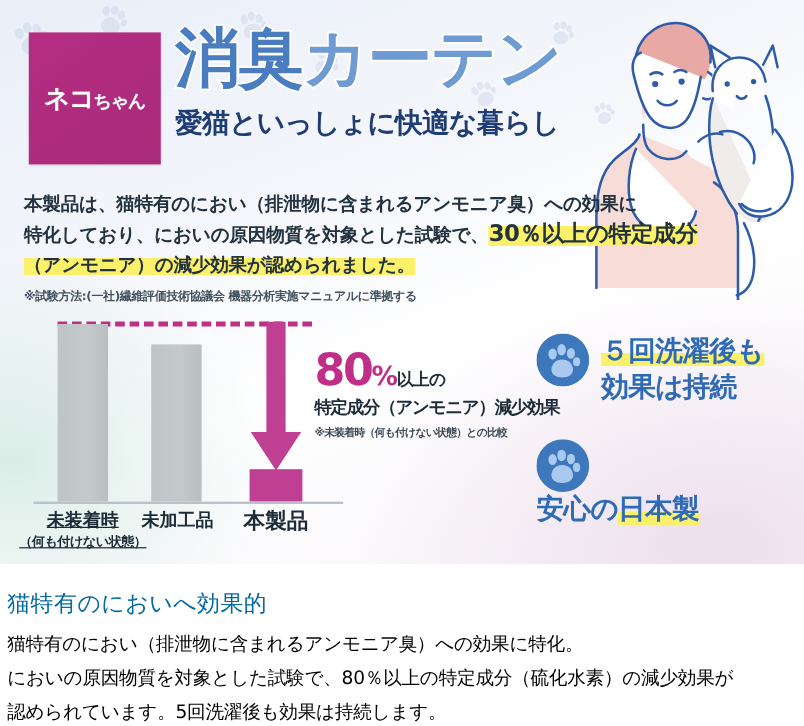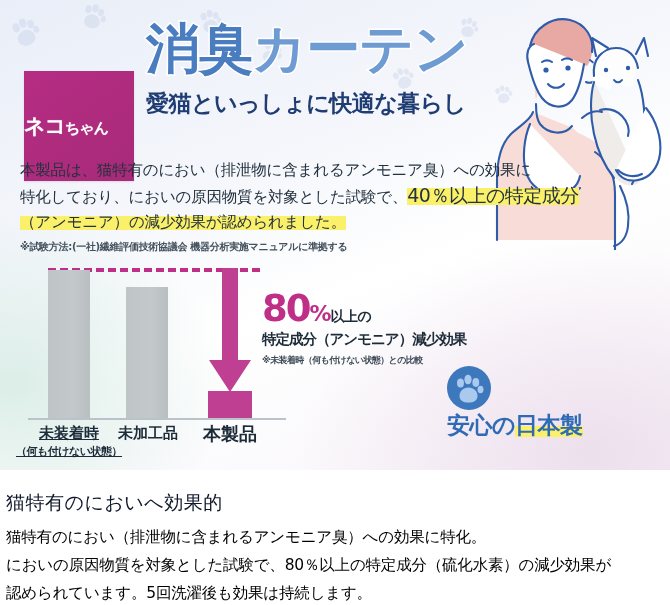"ネコちゃん" .badge { align-items: none -> center; margin-top: 44px -> none }
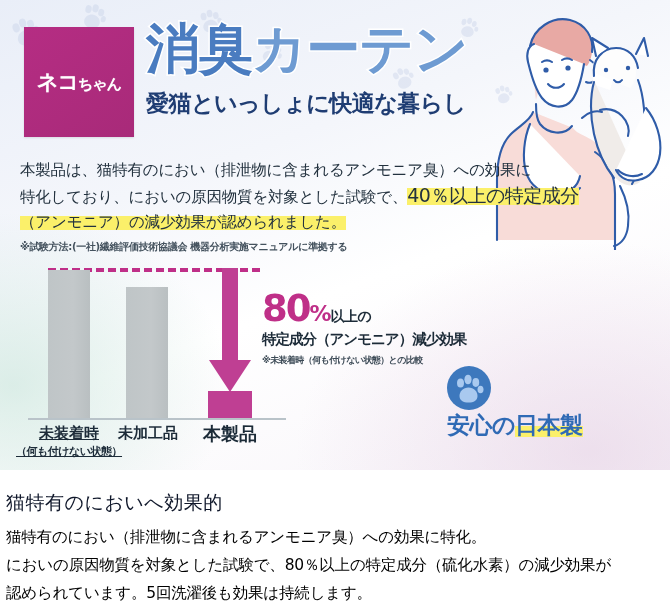"本製品は、猫特有のにおい（排泄物に含まれるアンモニア臭）への効果に" .copy p { font-weight: normal -> bold }
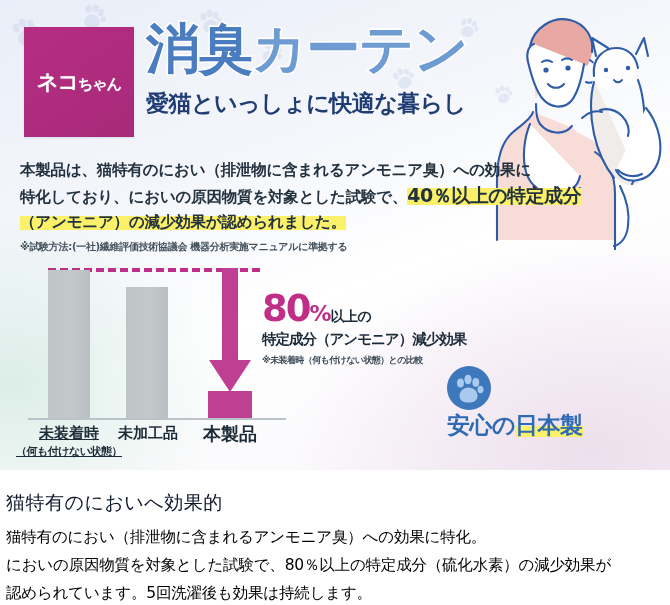"40％以上の特定成分" span.hl { text: 40 -> 30 }
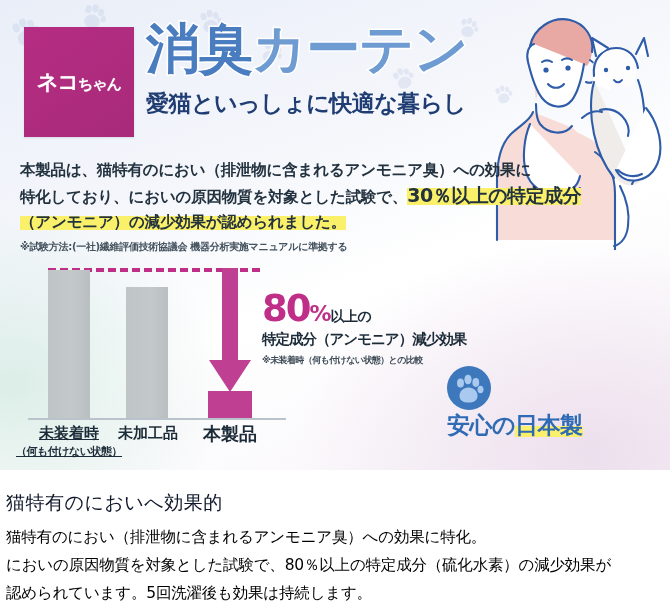"５回洗濯後も" div.feature { html: none -> <div> <svg> <circle></circle> <g> <ellipse></ellipse> <ellipse></ellipse> <ellipse></ellipse> <ellipse></ellipse> <path></path> </g> </svg> <div> <span>５回洗濯後も</span><br> <span>効果は持続</span> </div> </div> }
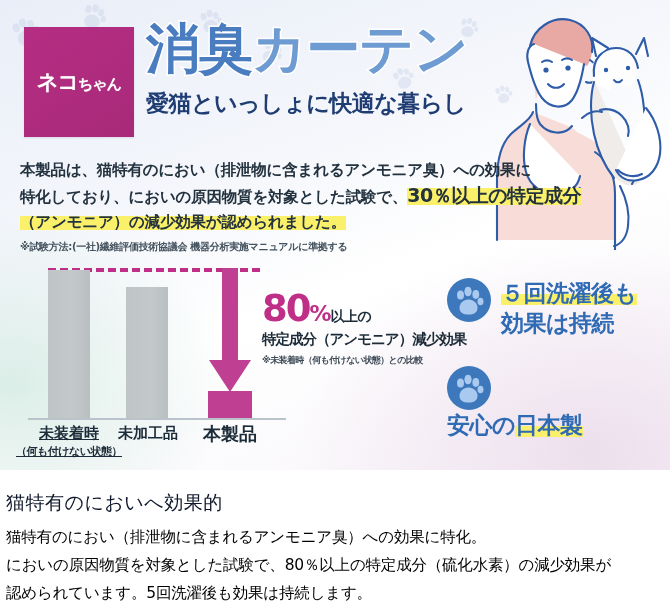"猫特有のにおいへ効果的" .b-head { color: #0f172a -> #0369a1 }
